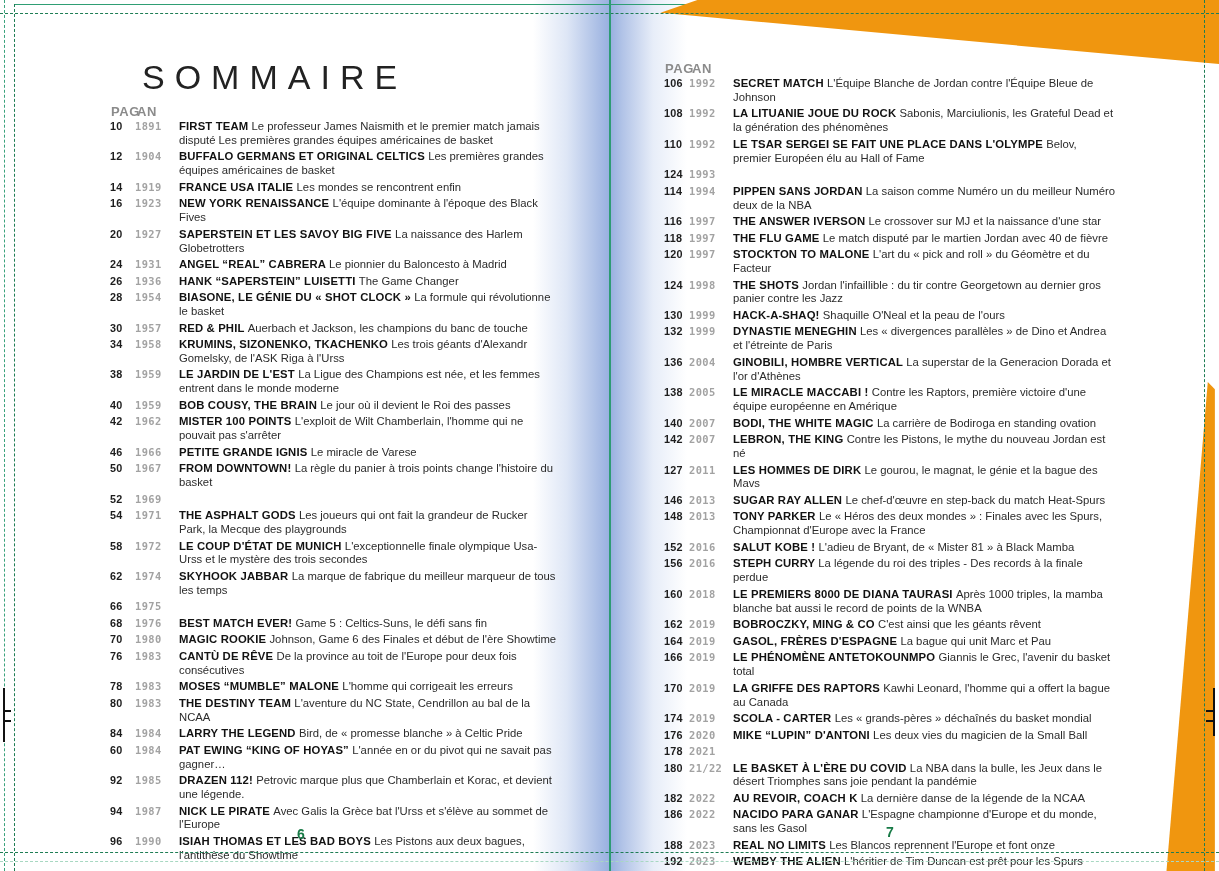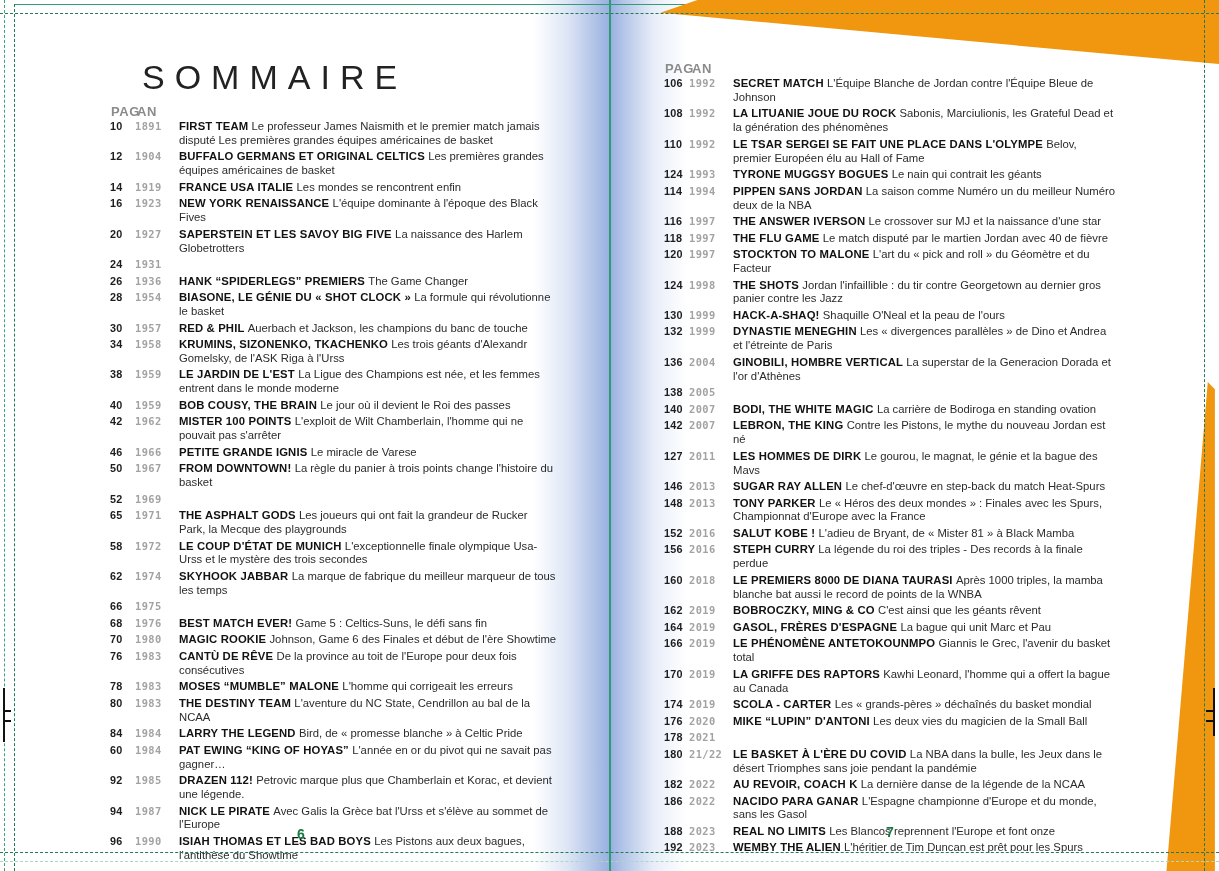"TYRONE MUGGSY BOGUES Le nain" span.tx { html: <span><b>TYRONE MUGGSY BOGUES</b><span>Le nain qui contrait les géants</span></span> -> none }
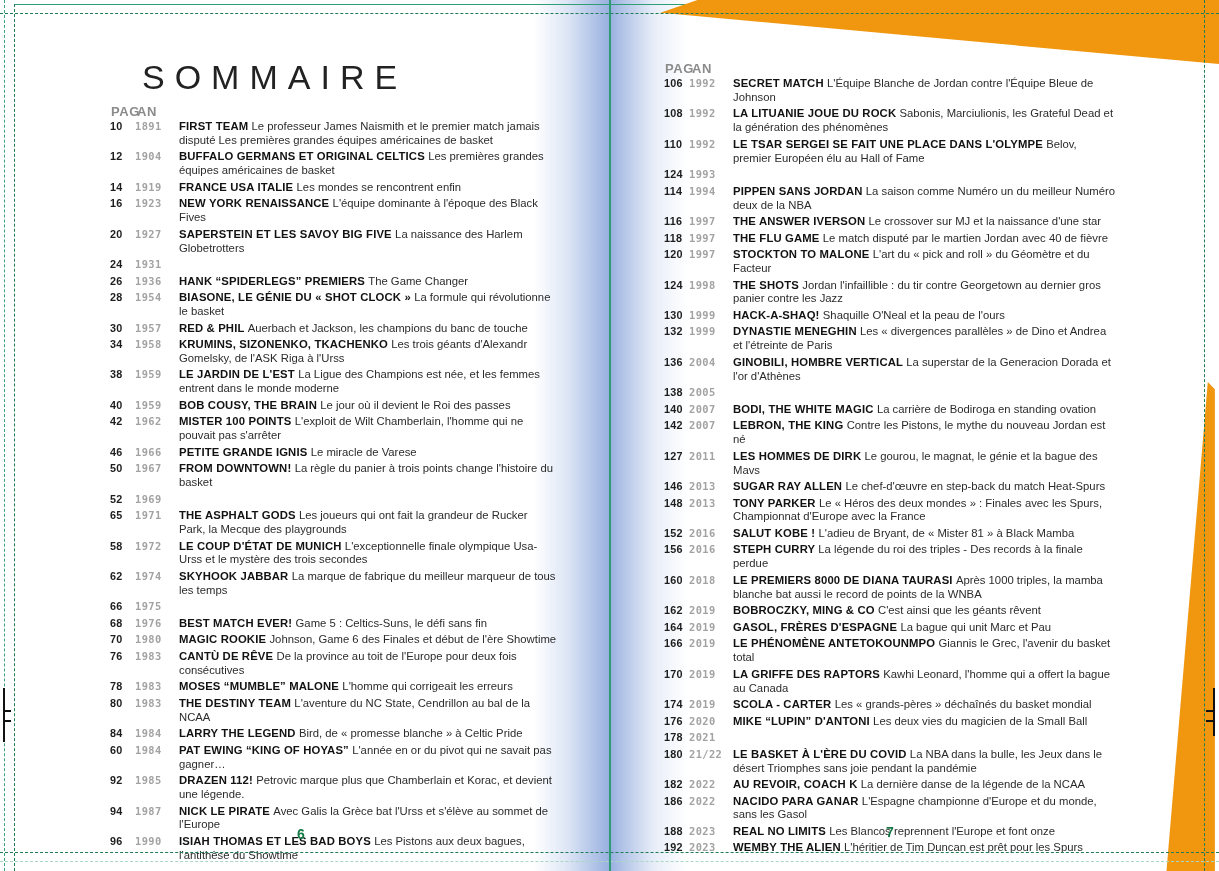"ANGEL “REAL” CABRERA Le pionnier" span.tx { html: none -> <span><b>ANGEL “REAL” CABRERA</b><span>Le pionnier du Baloncesto à Madrid</span></span> }
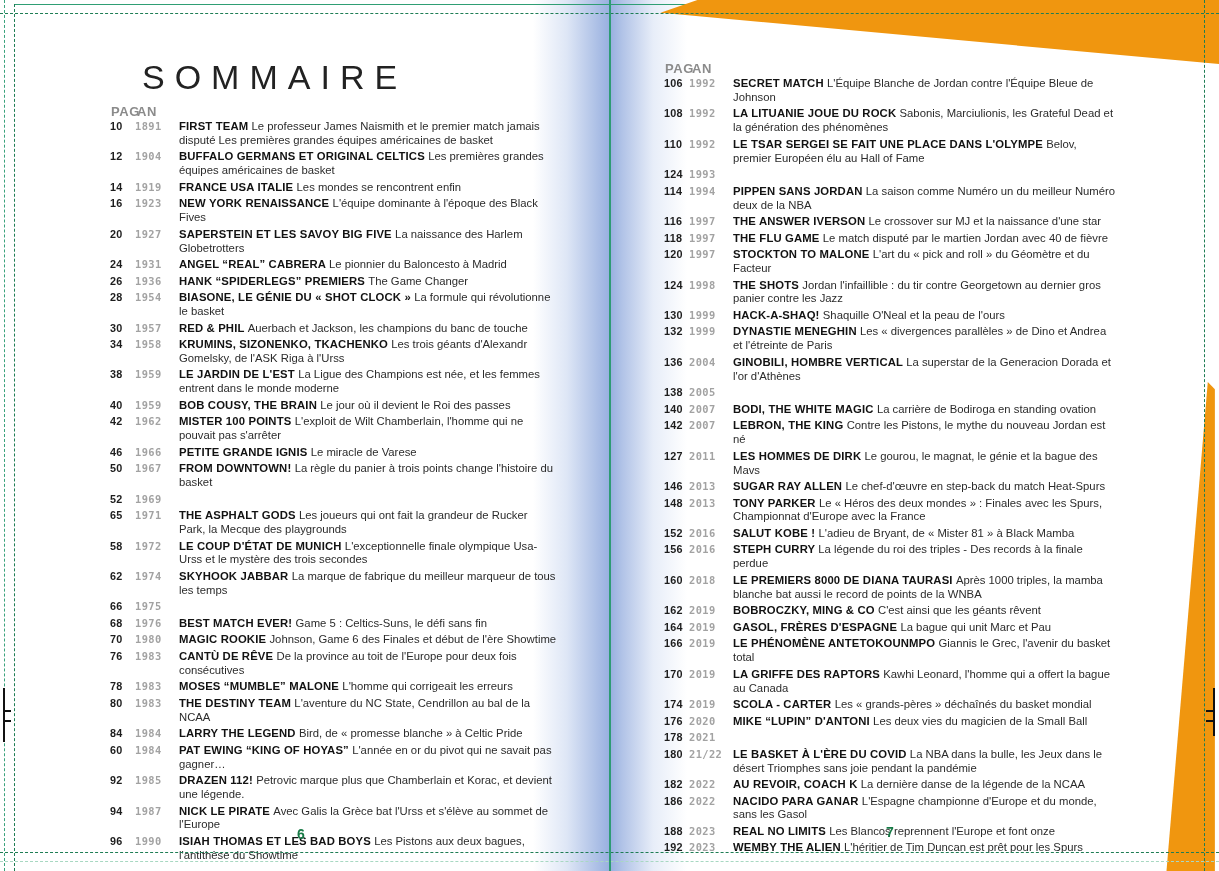"HANK “SPIDERLEGS” PREMIERS" b.ti { text: SPIDERLEGS” PREMIERS -> SAPERSTEIN” LUISETTI }
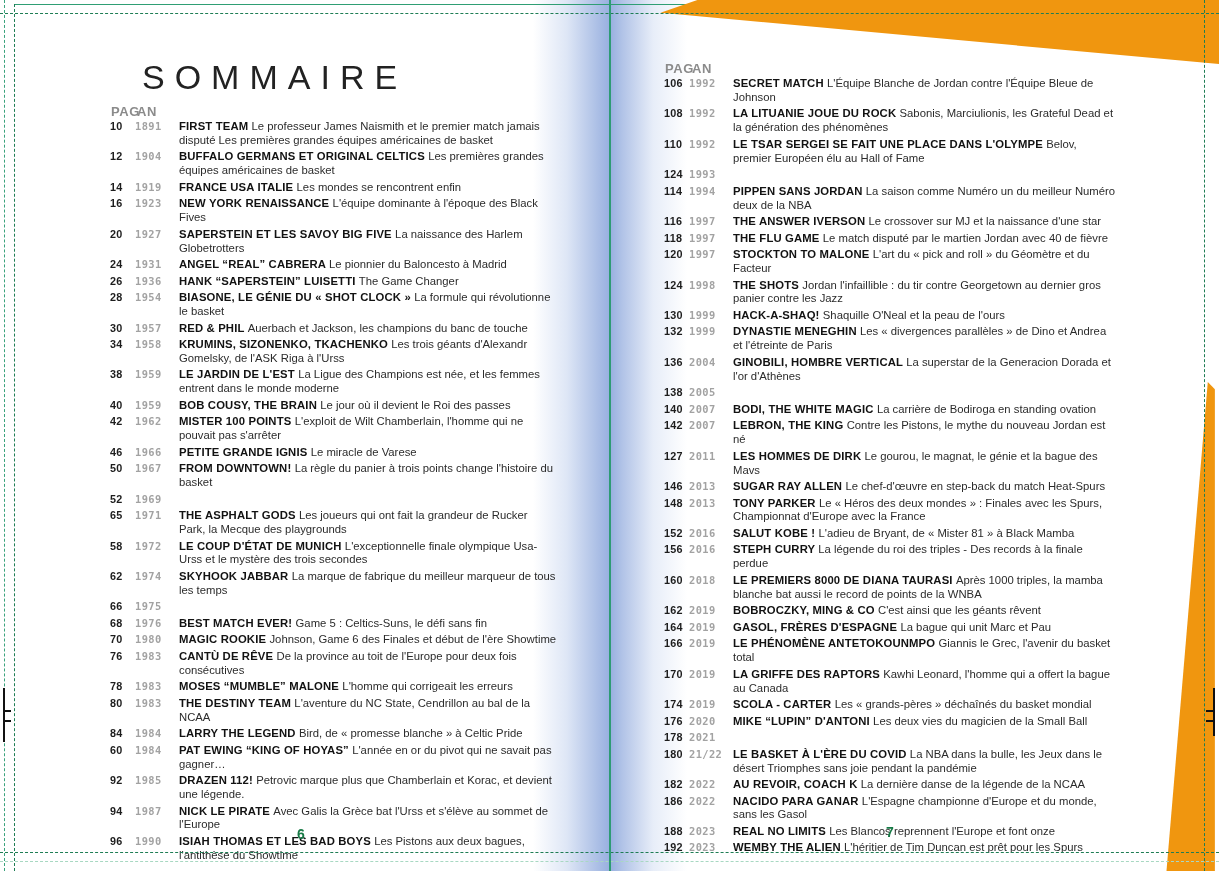"LE MIRACLE MACCABI ! Contre" span.tx { html: none -> <span><b>LE MIRACLE MACCABI !</b><span>Contre les Raptors, première victoire d'une équipe européenne en Amérique</span></span> }
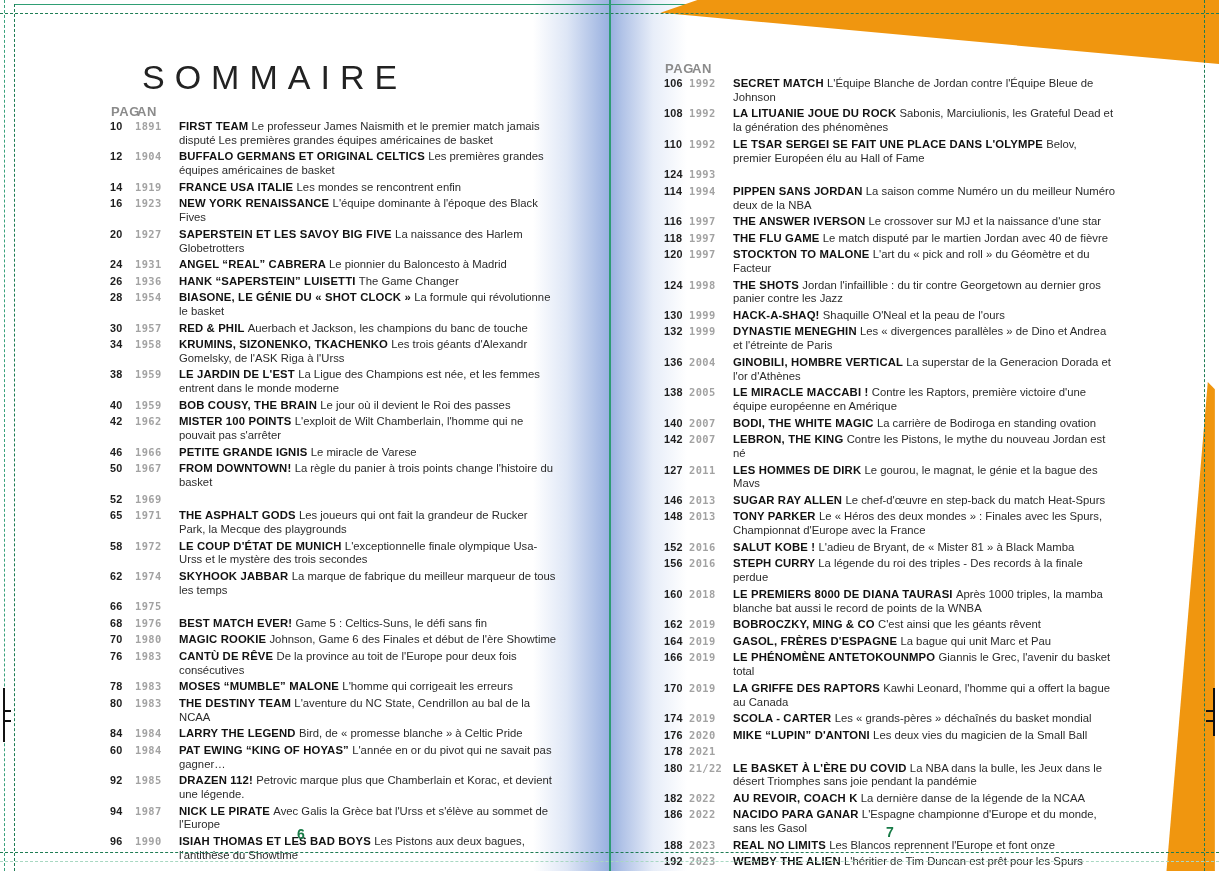"65" span.pg { text: 65 -> 54 }
